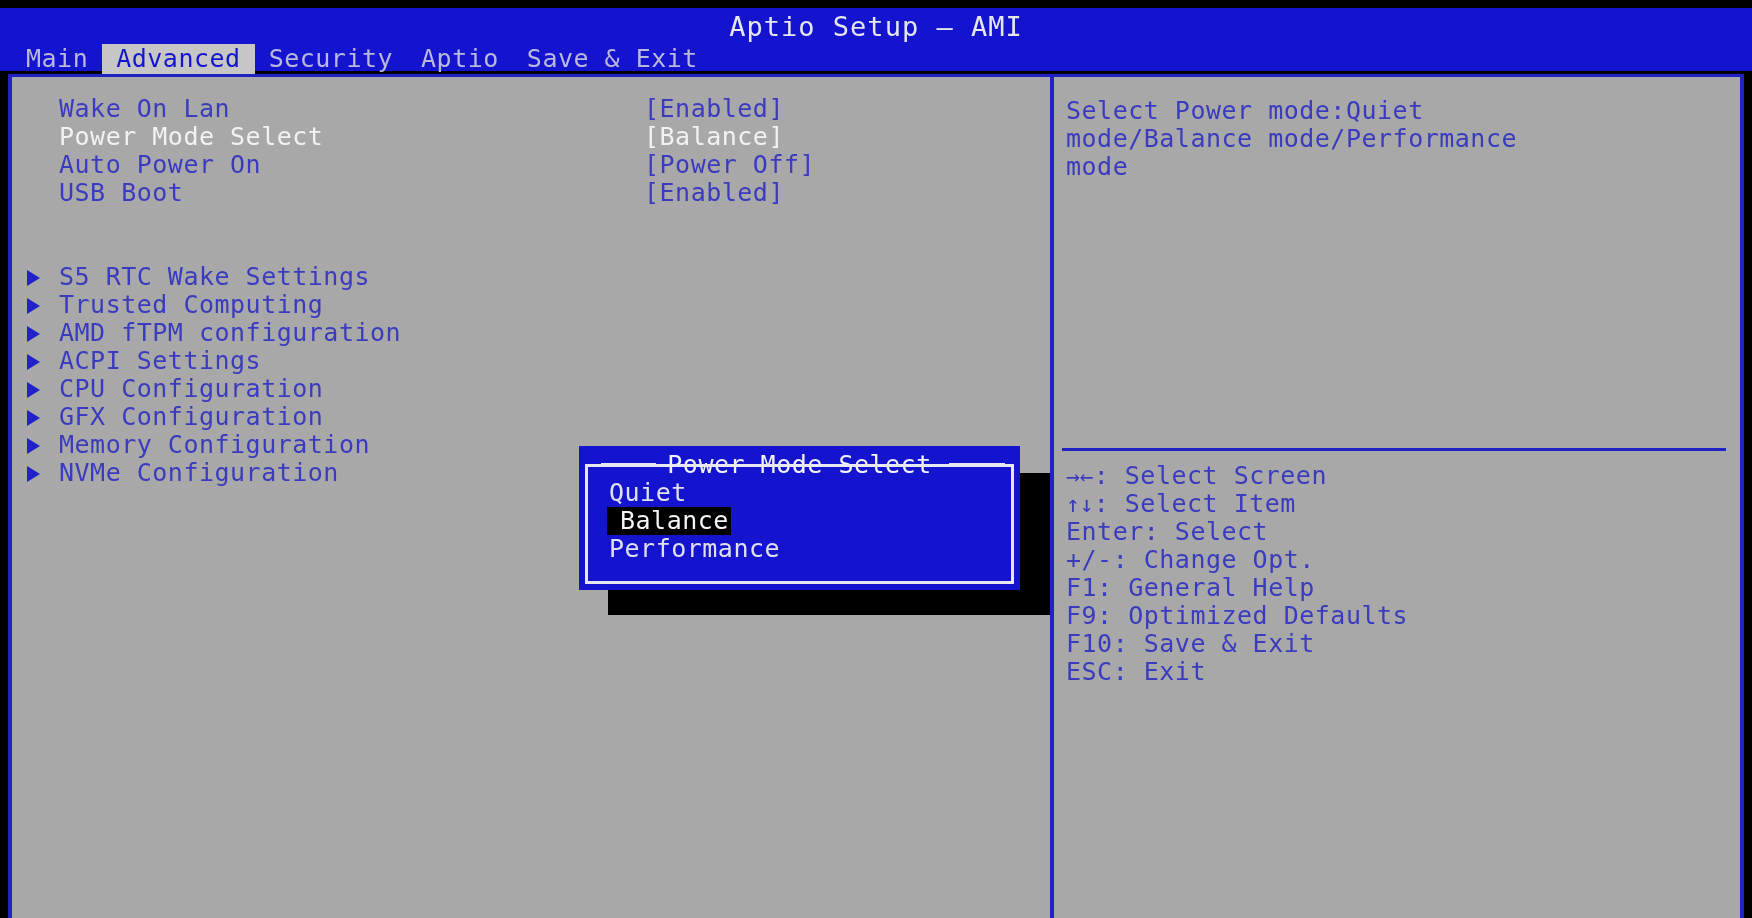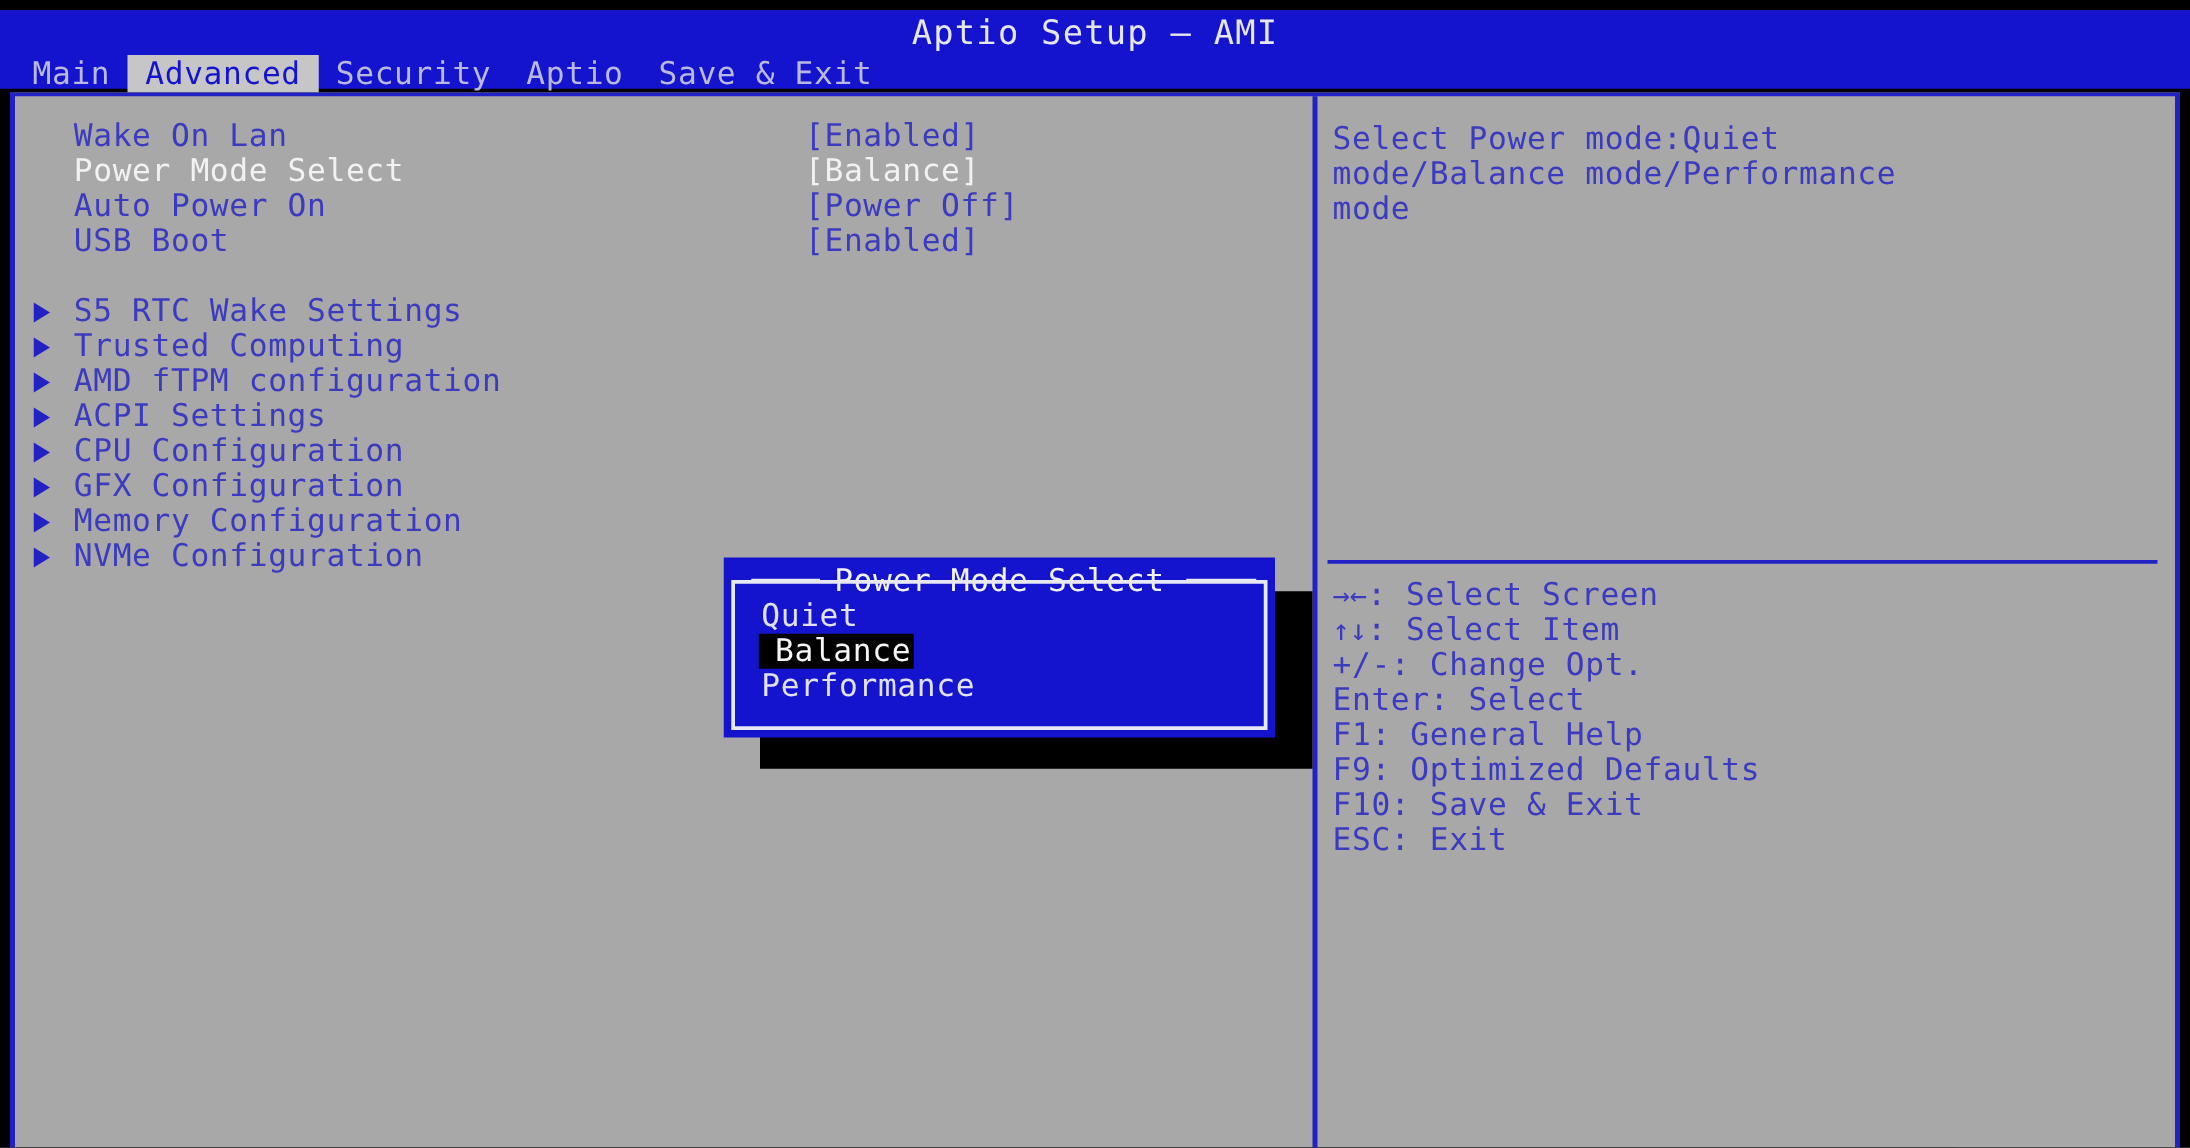"S5 RTC Wake Settings" .submenu-row { margin-top: none -> 28px }
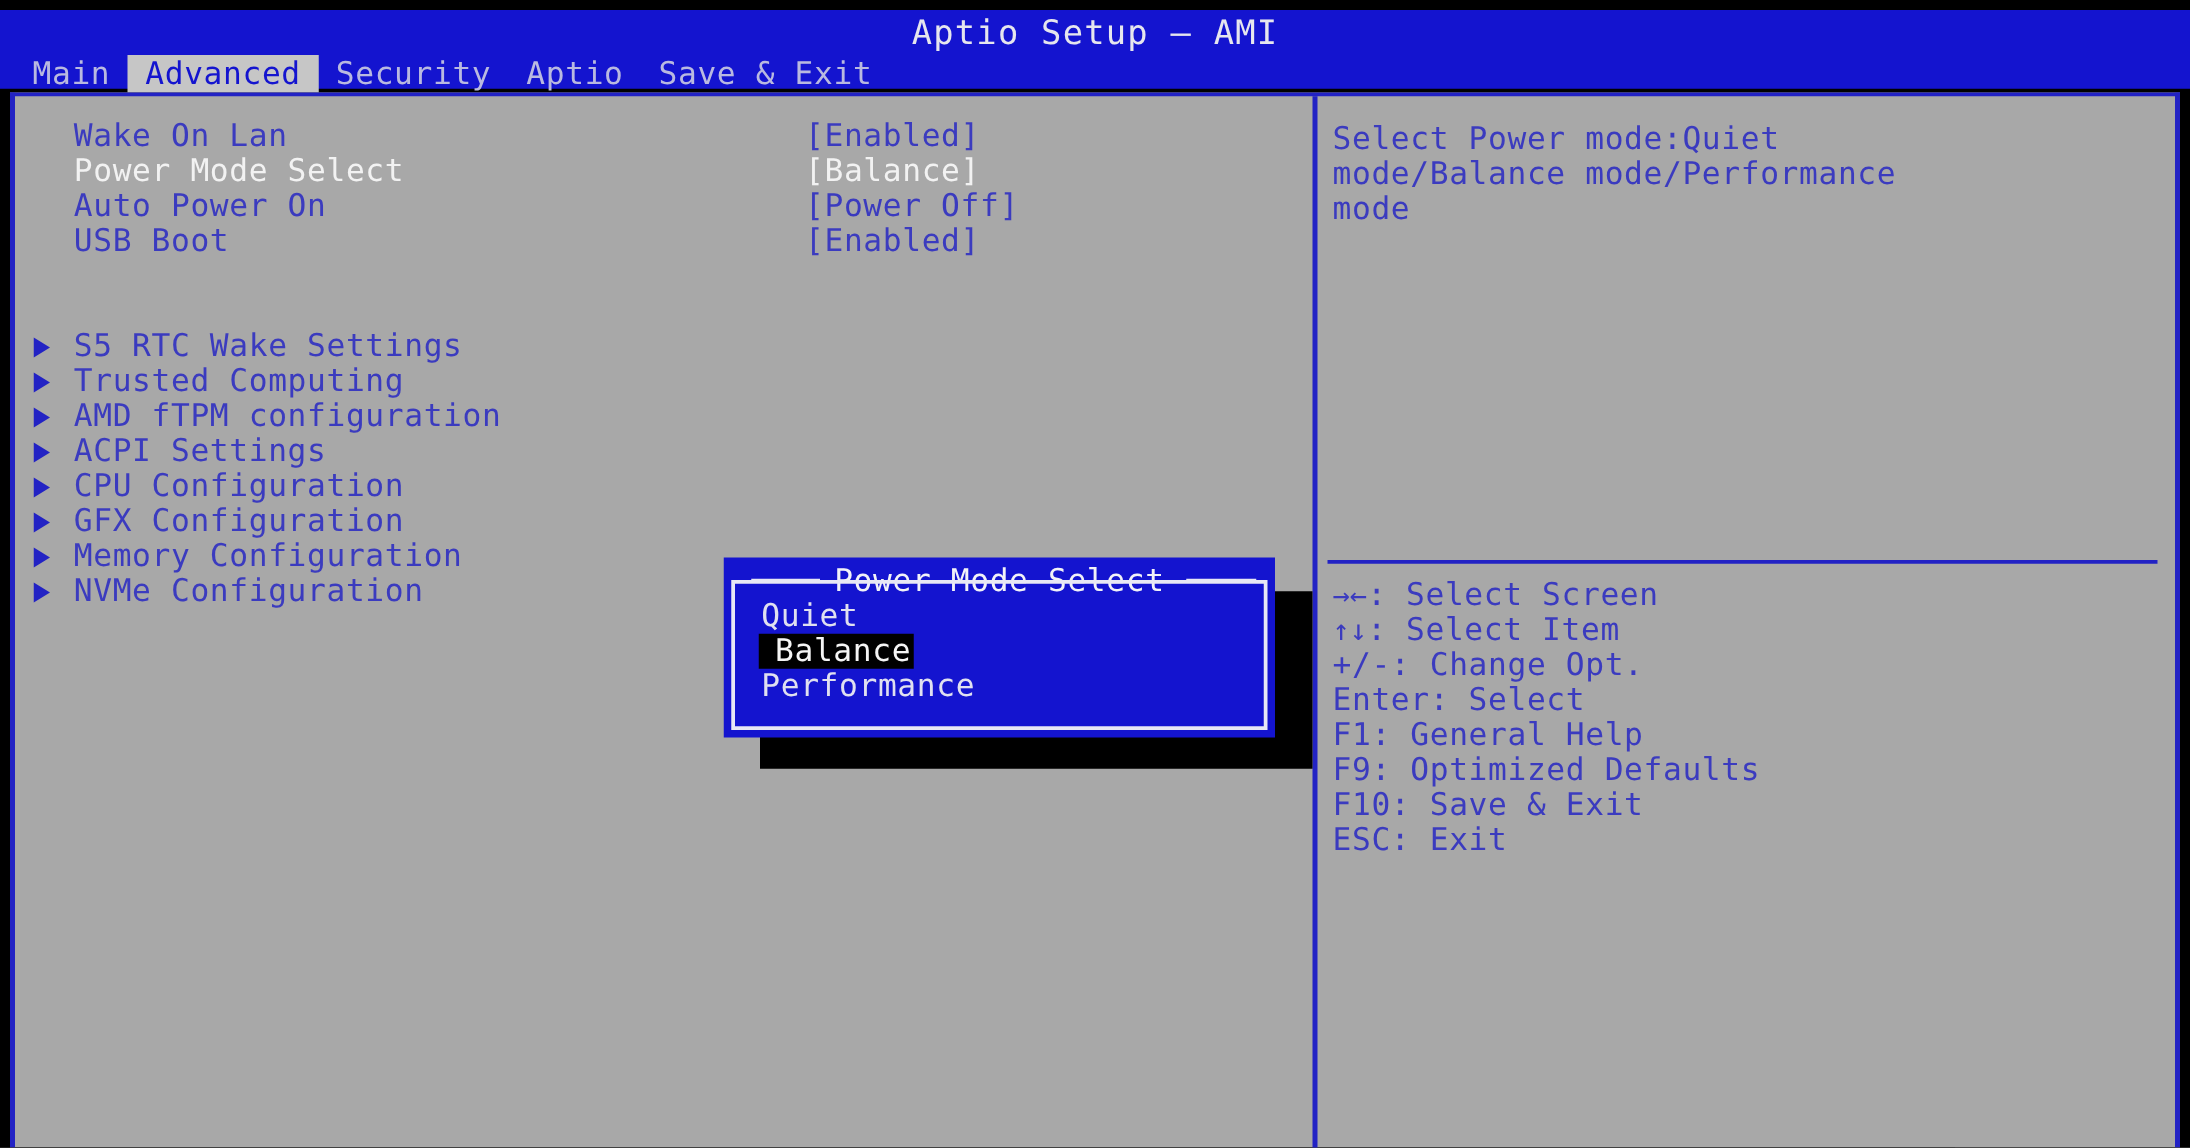"+/-: Change Opt." div.key-line { order: before "Enter: Select" -> after "Enter: Select" }
